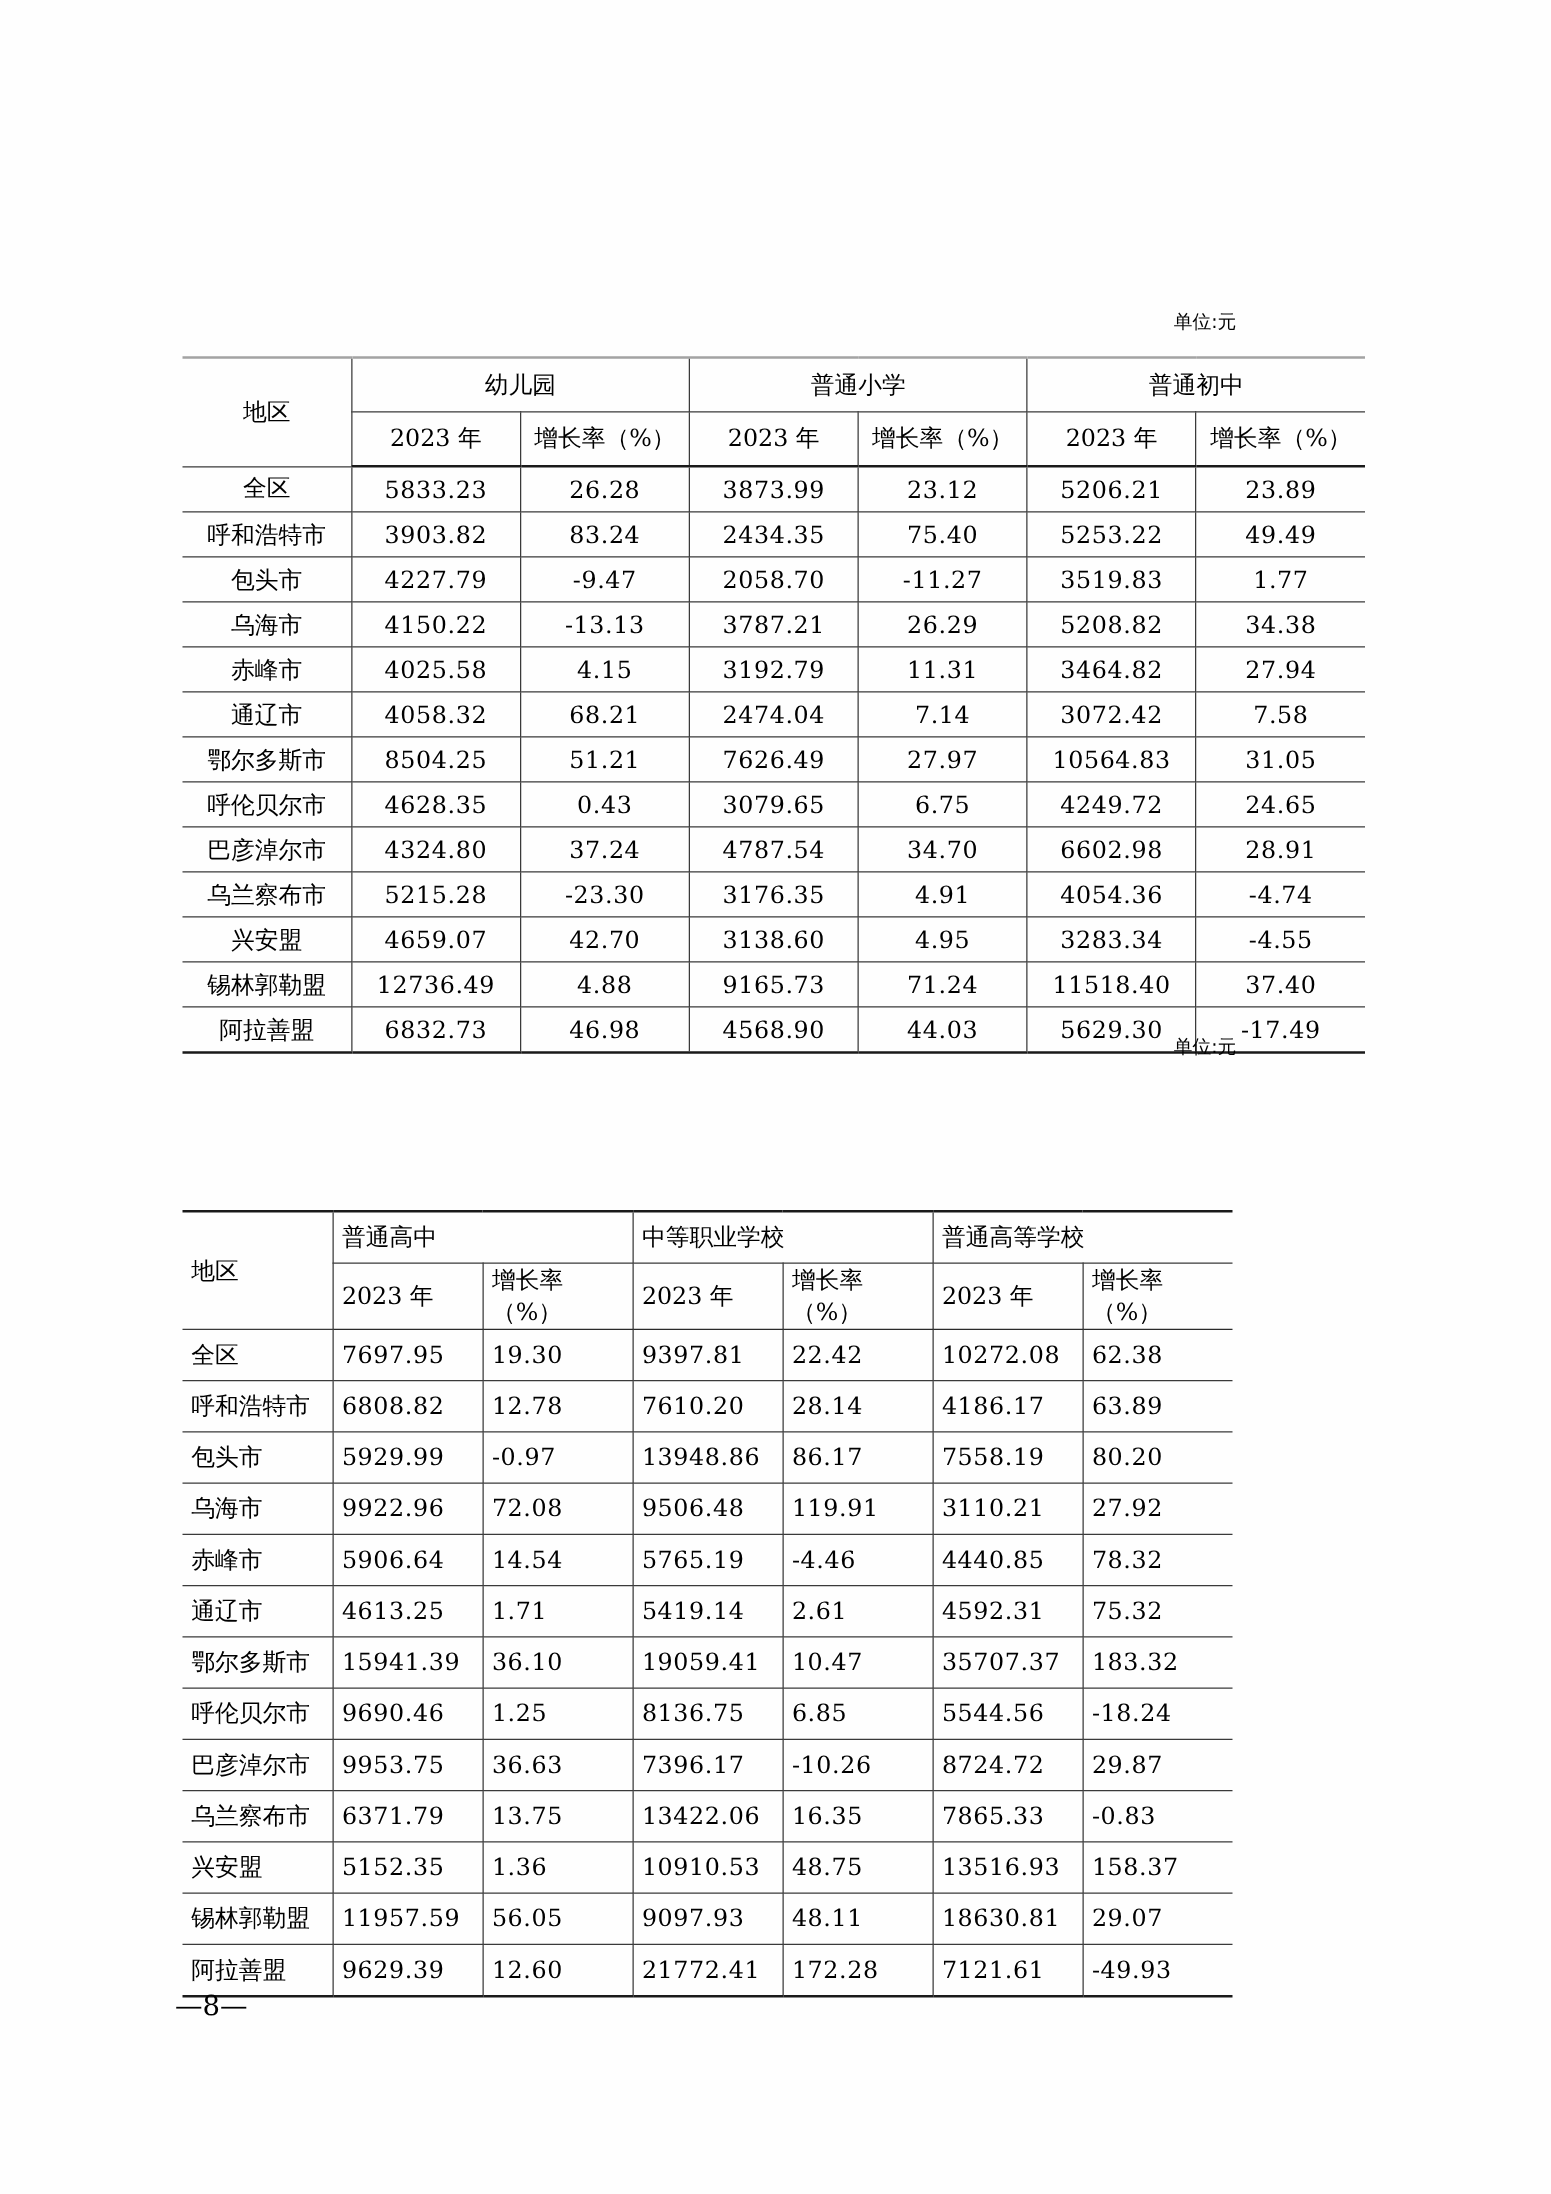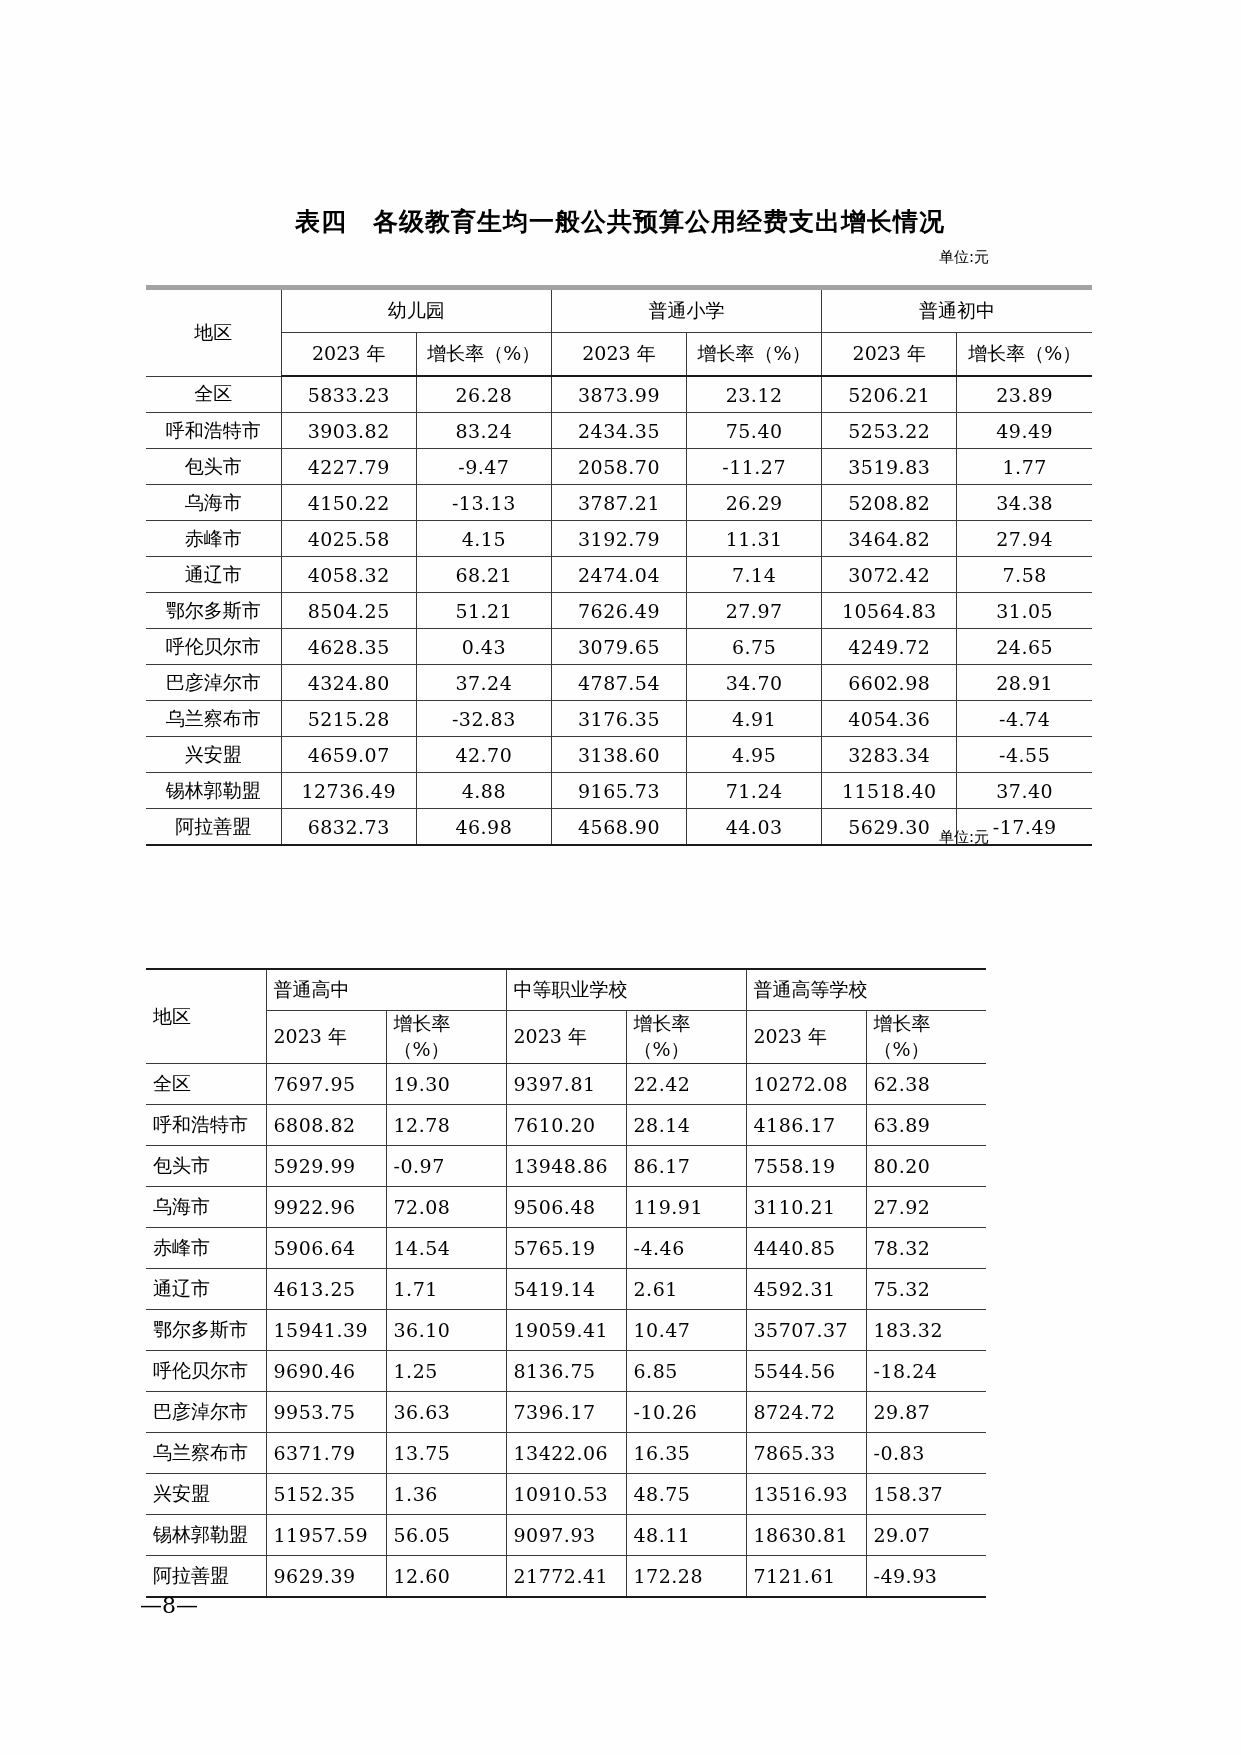"表四 各级教育生均一般公共预算公用经费支出增长情况" div.table-title { html: <div>表四 各级教育生均一般公共预算公用经费支出增长情况</div> -> none }
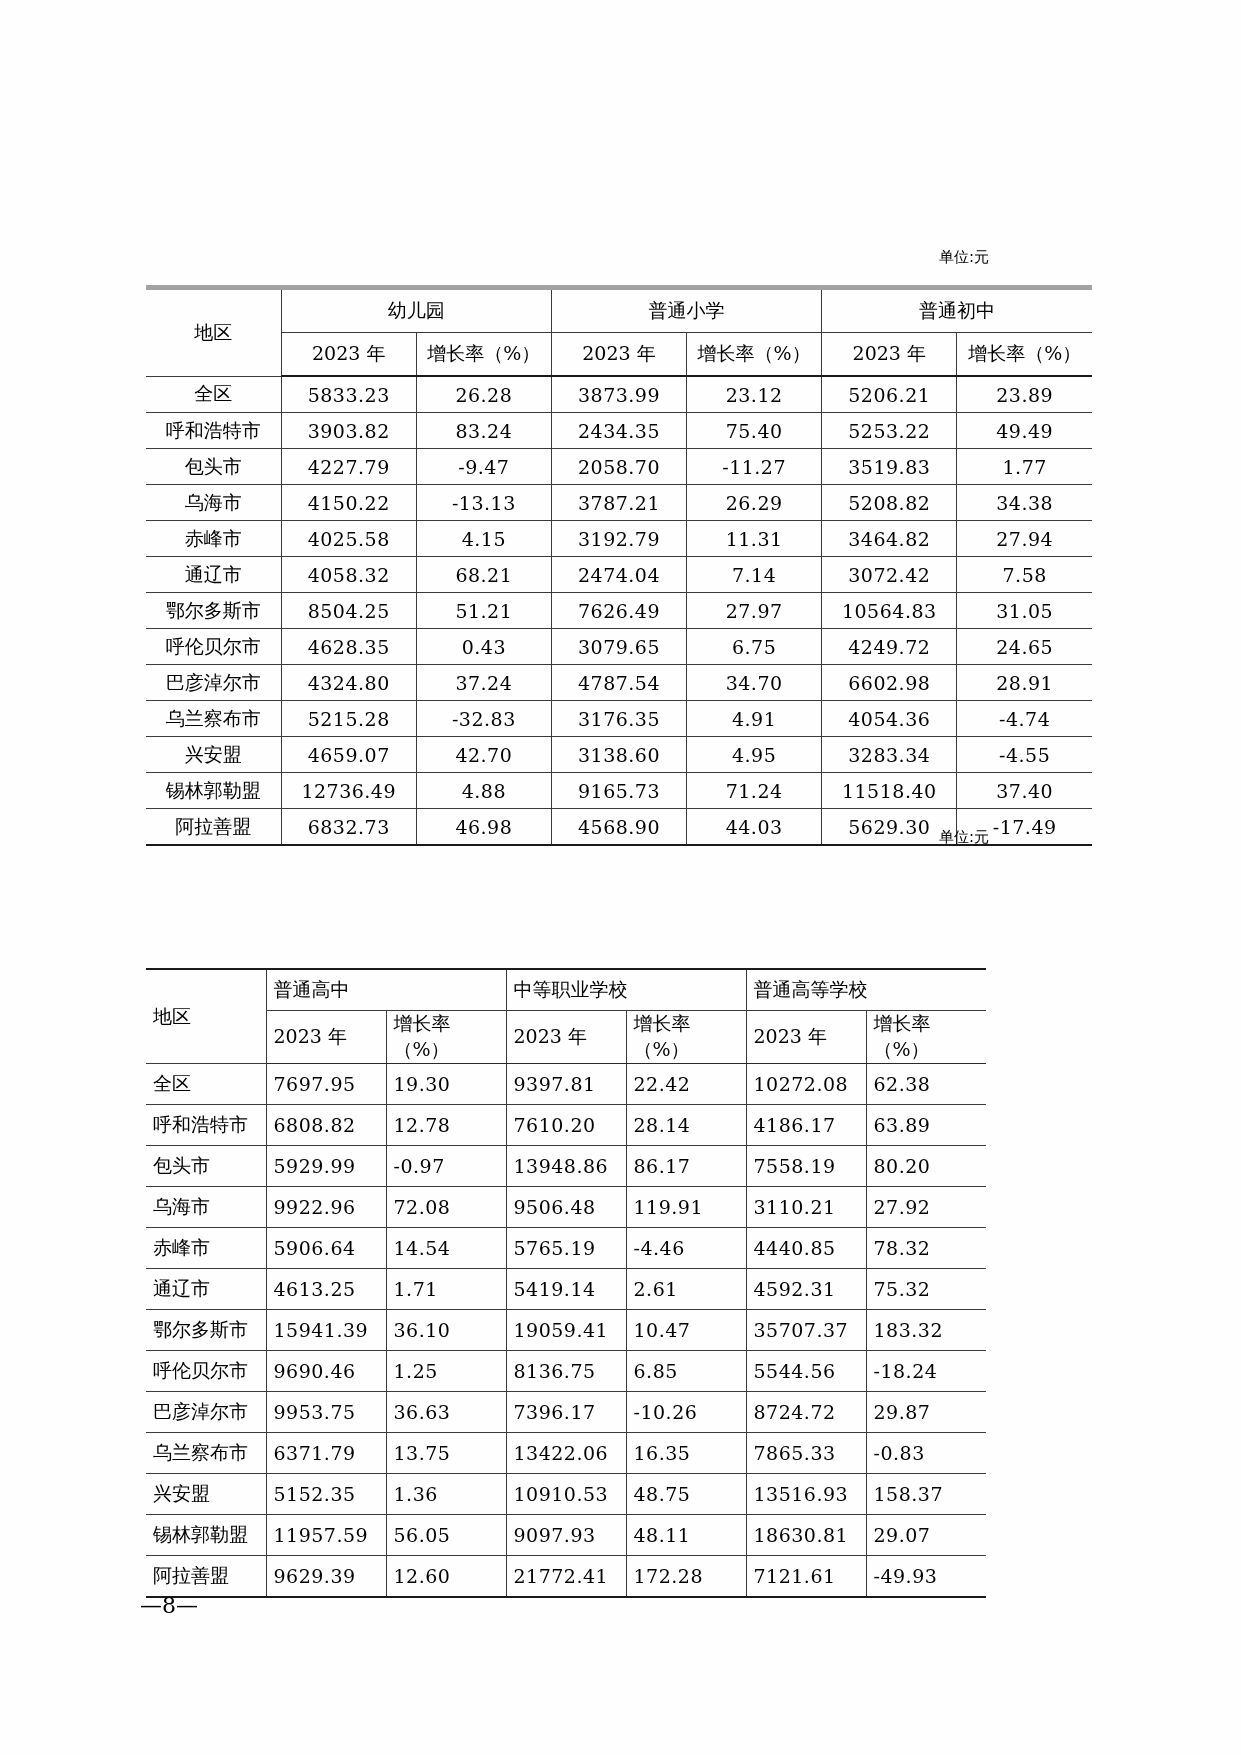"幼儿园" #table-1 .outer-top { border-top: 5px solid #a3a3a3 -> 2px solid #a3a3a3 }
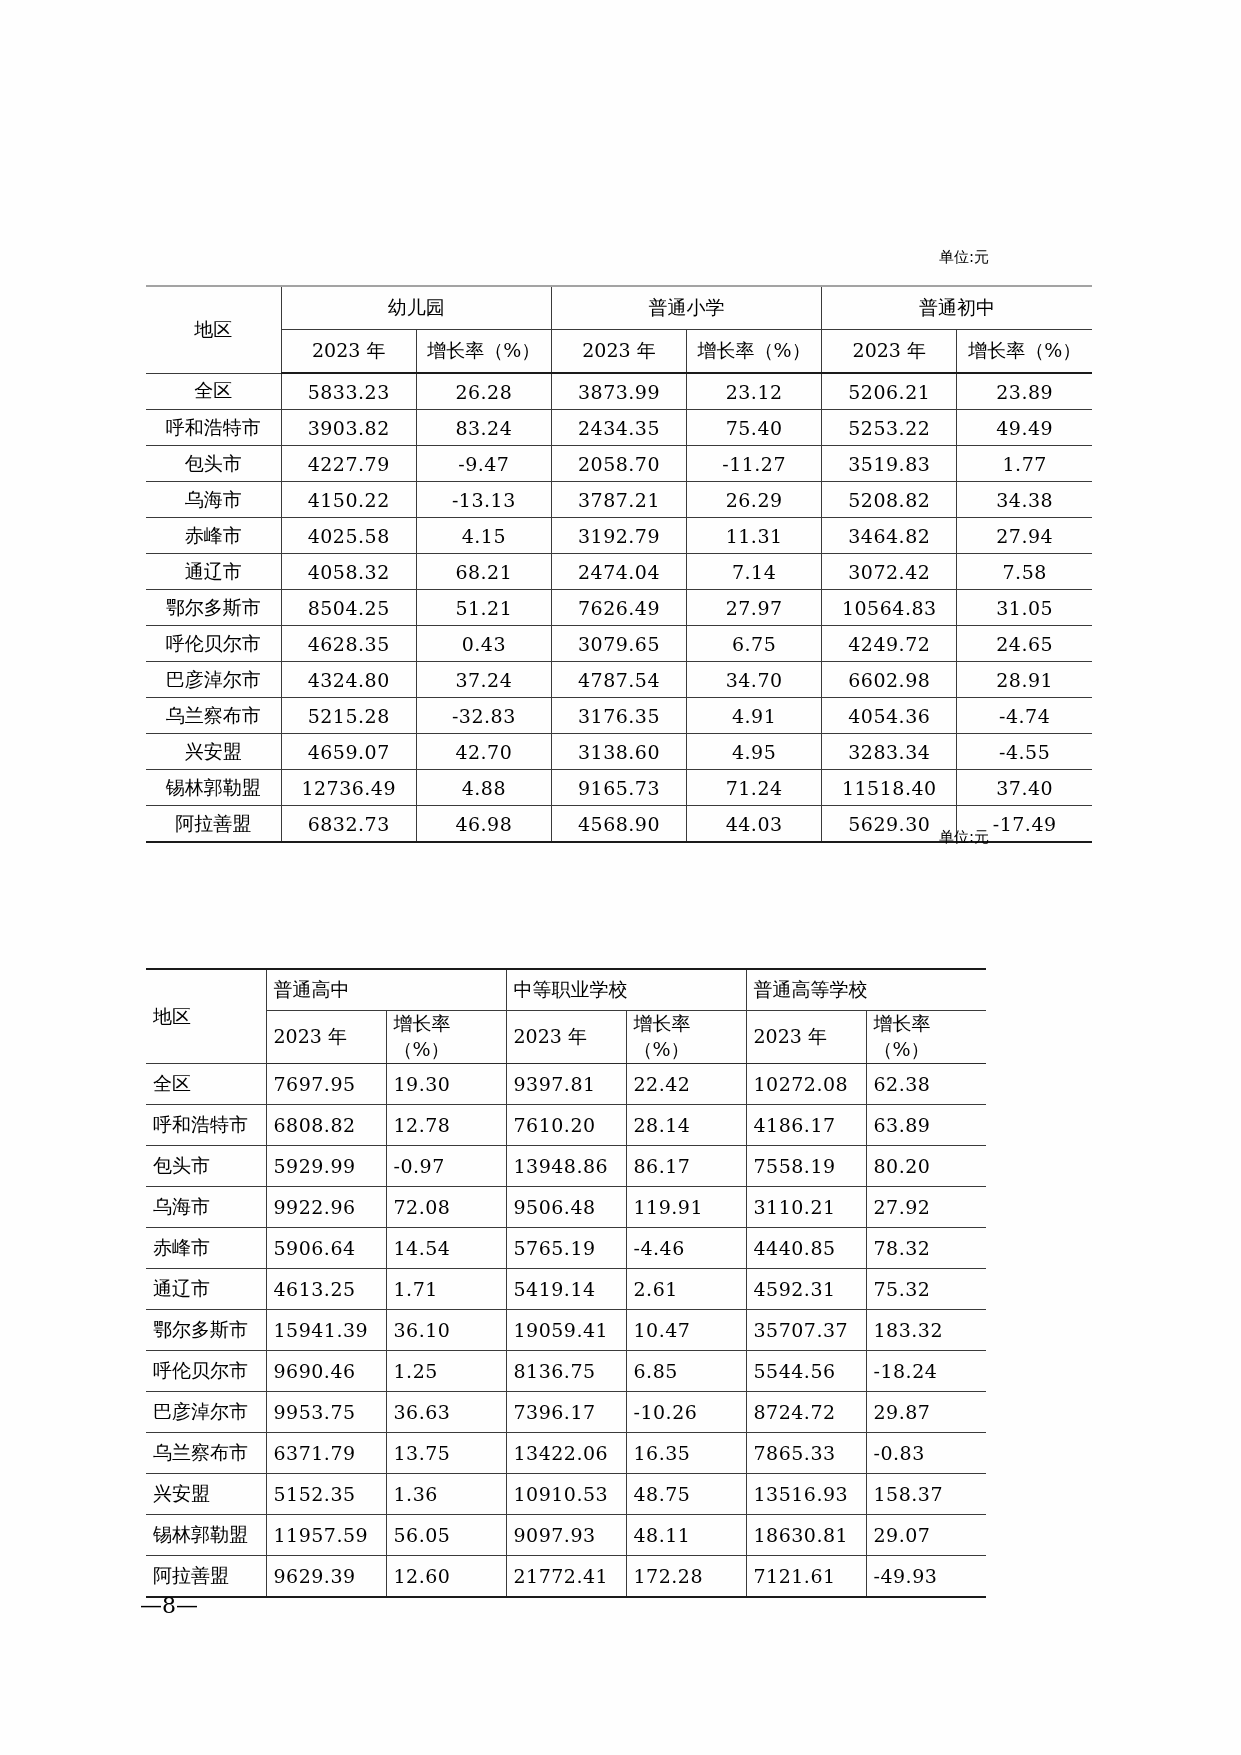"-32.83" td.num { text: -32.83 -> -23.30 }
